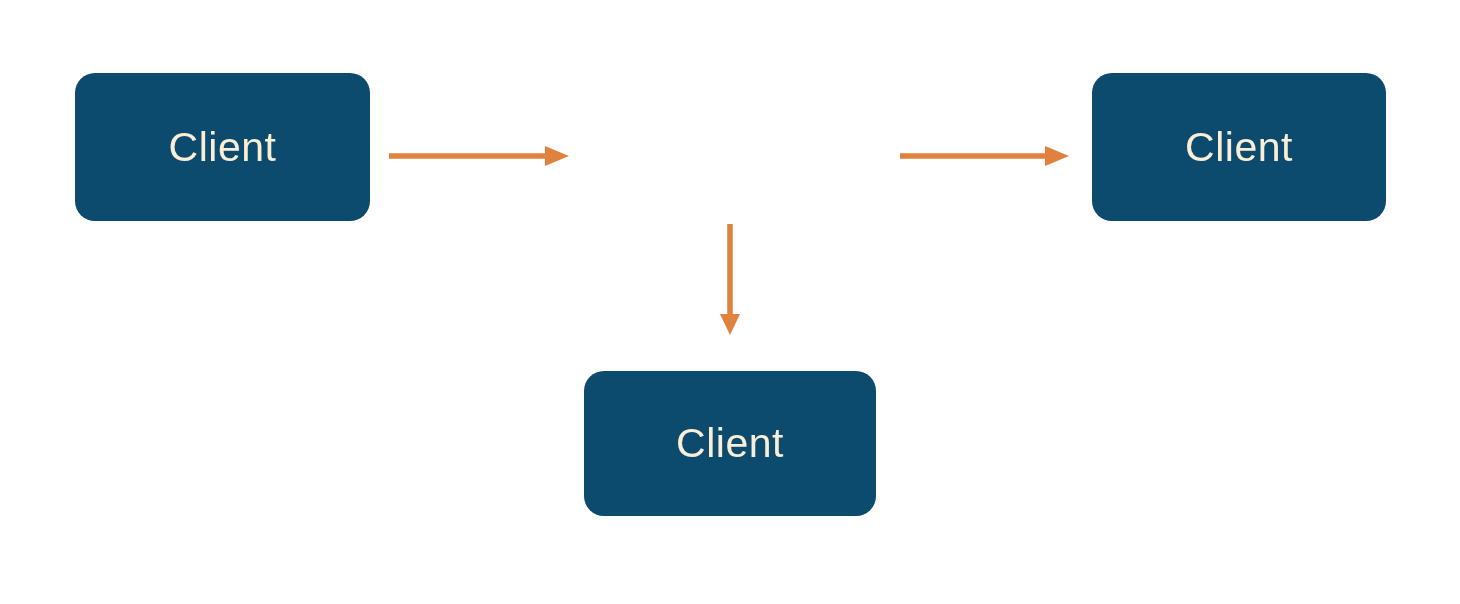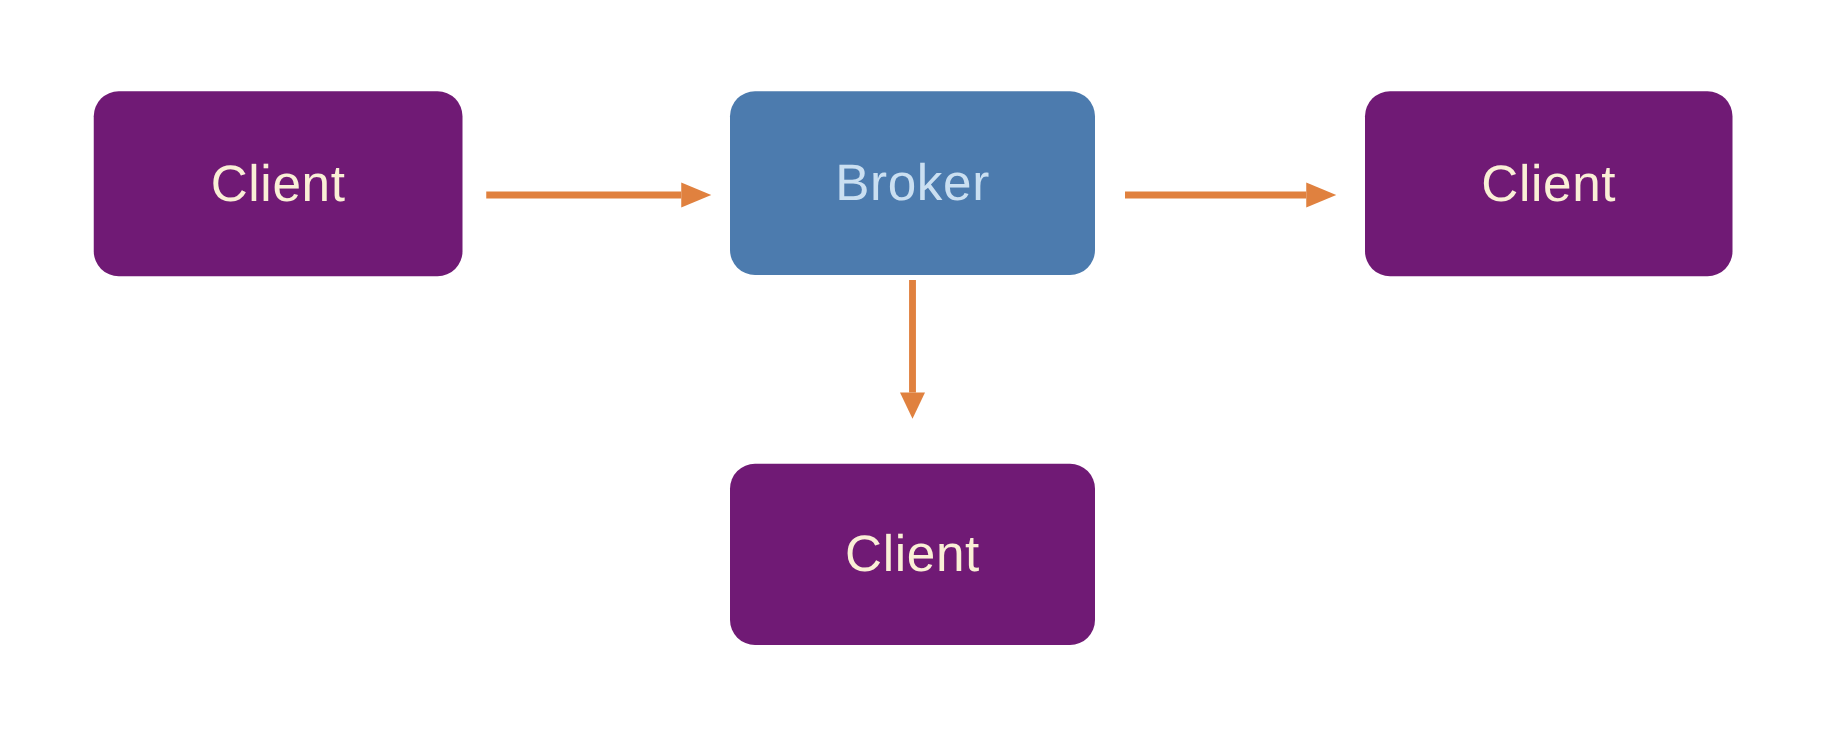"Client" .node-client { background: #701a75 -> #0c4a6e }
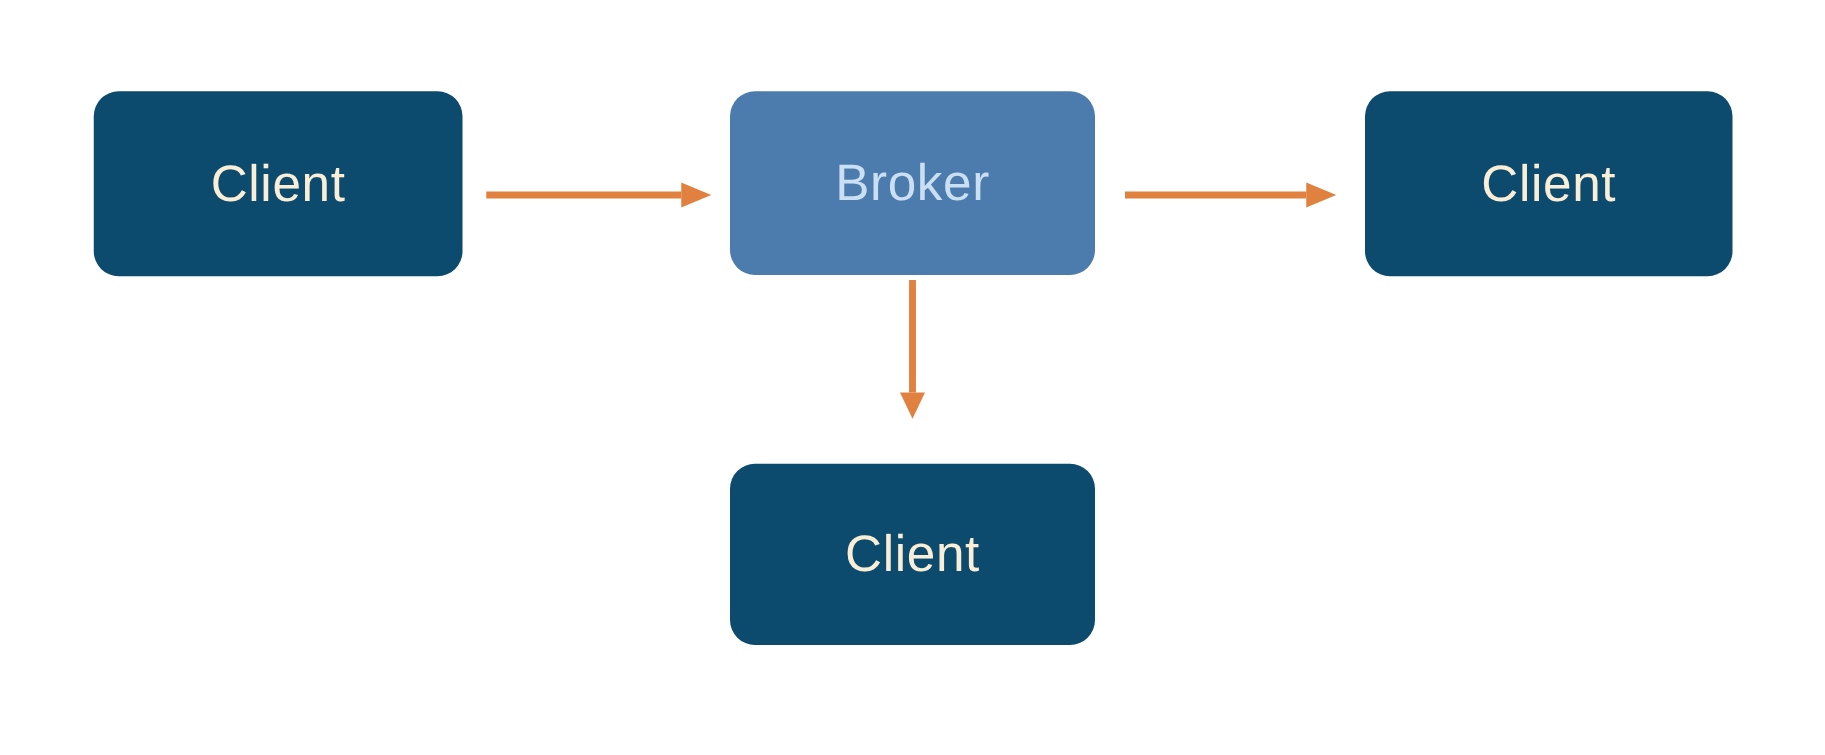"Broker" div.node { html: <div> <span>Broker</span> </div> -> none }
